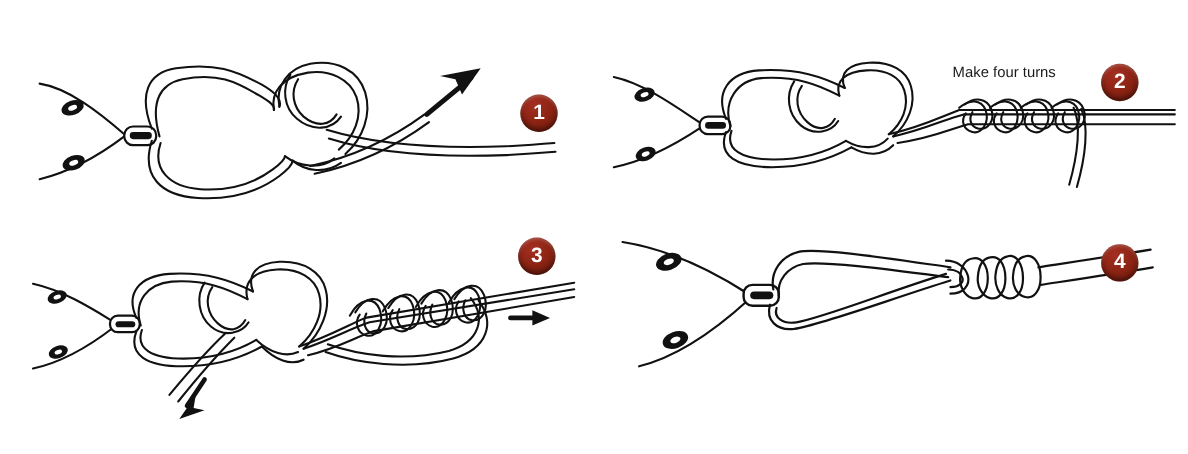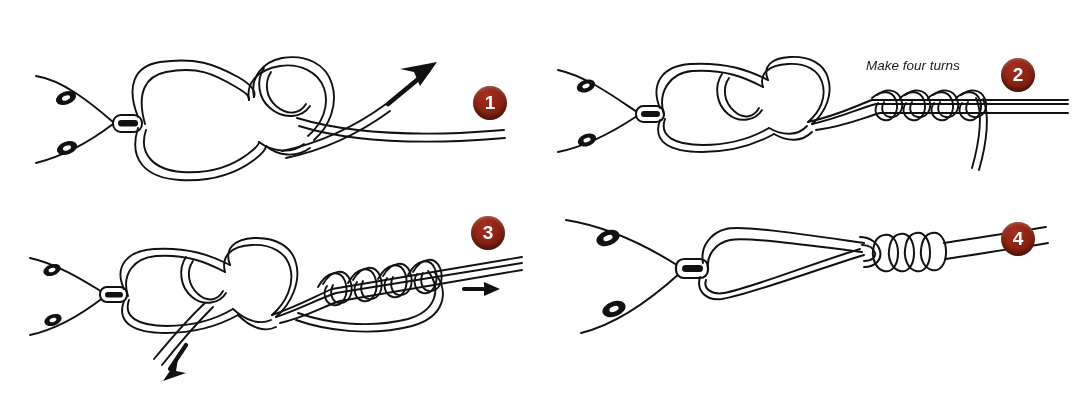"Make four turns" .caption { font-style: italic -> none }
